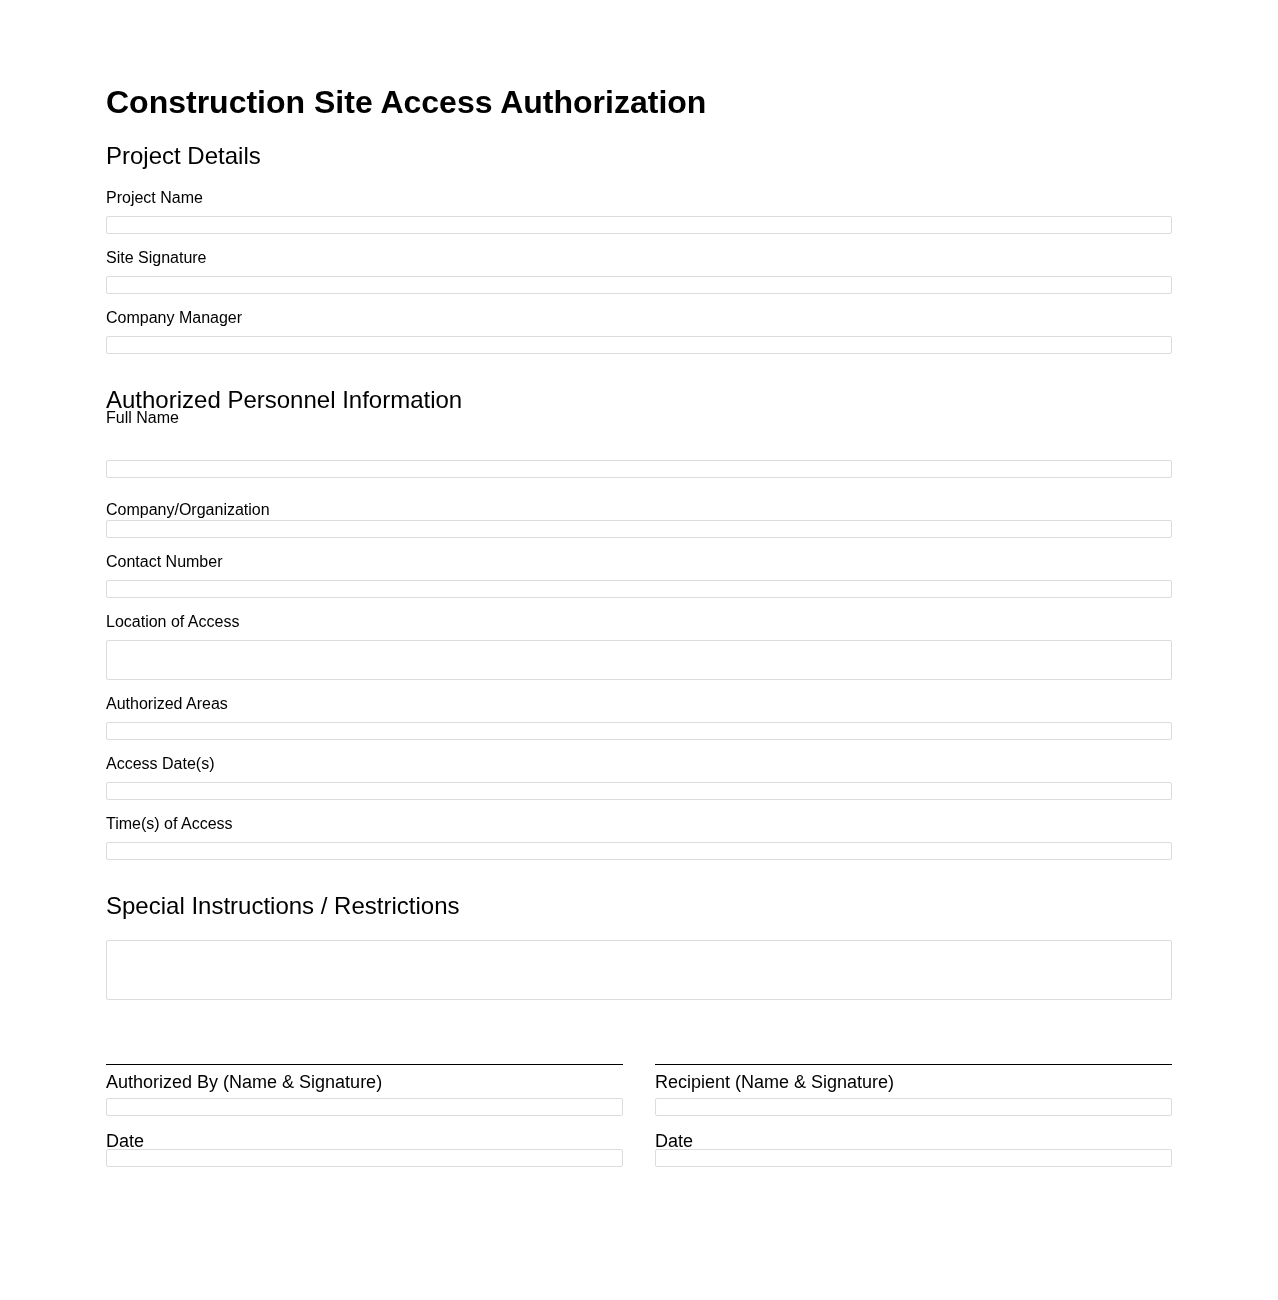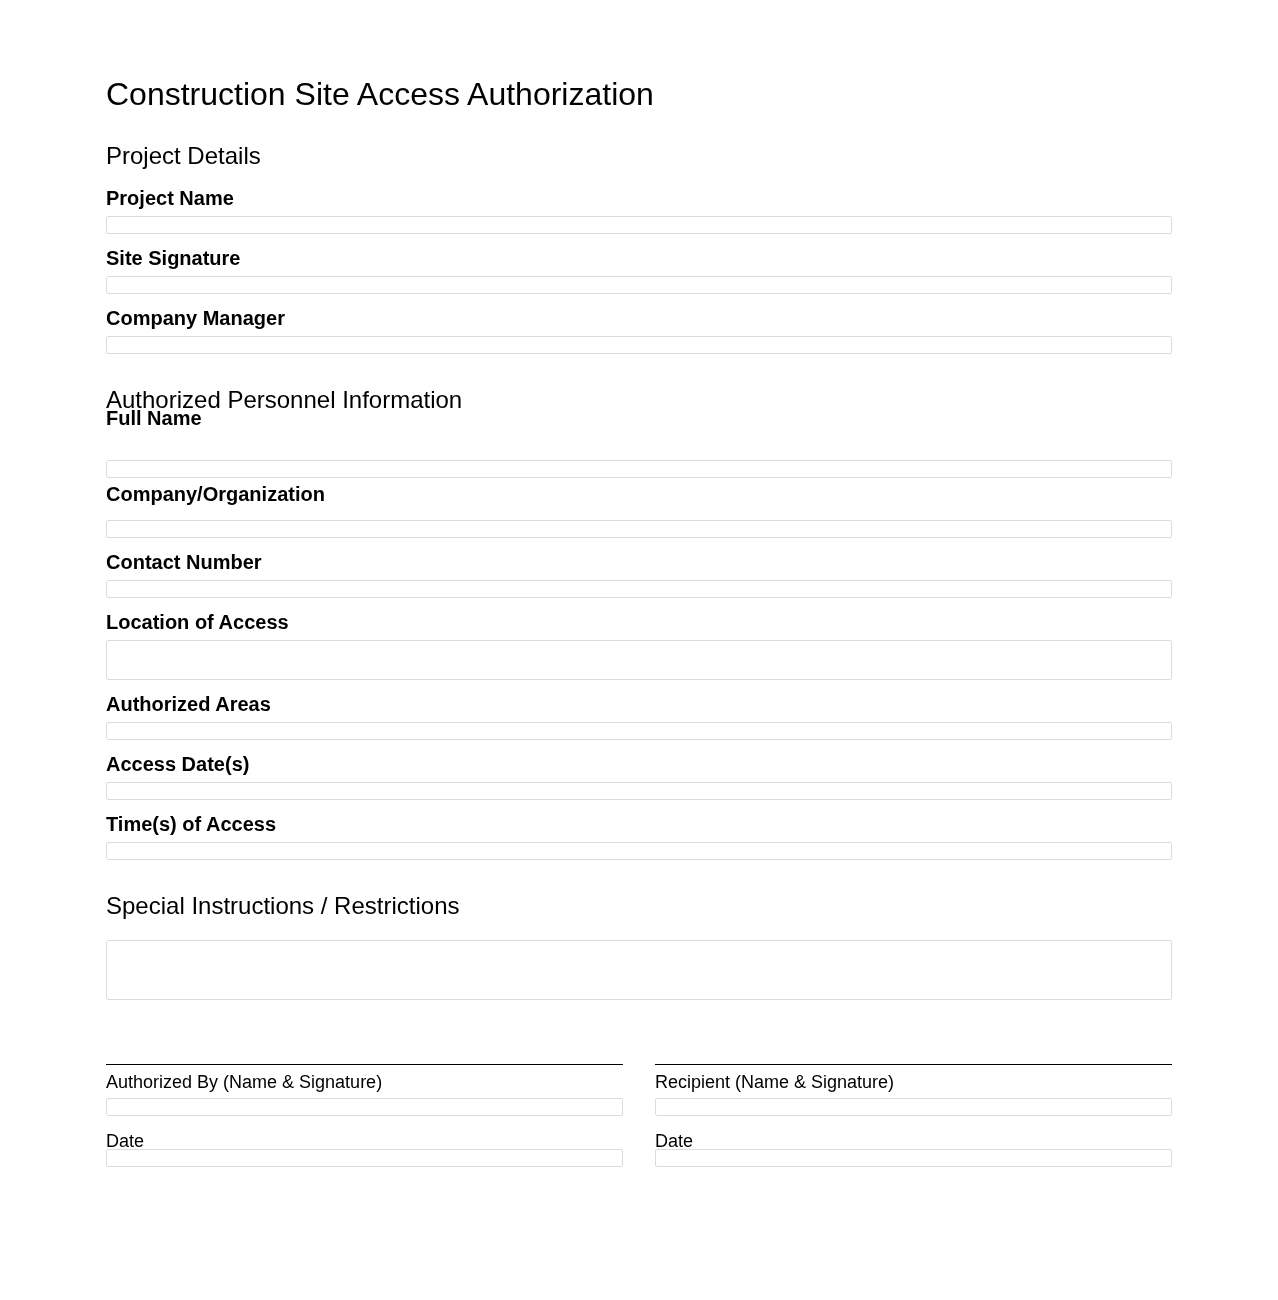"Construction Site Access Authorization" h1 { font-weight: normal -> bold; top: 74px -> 82px }
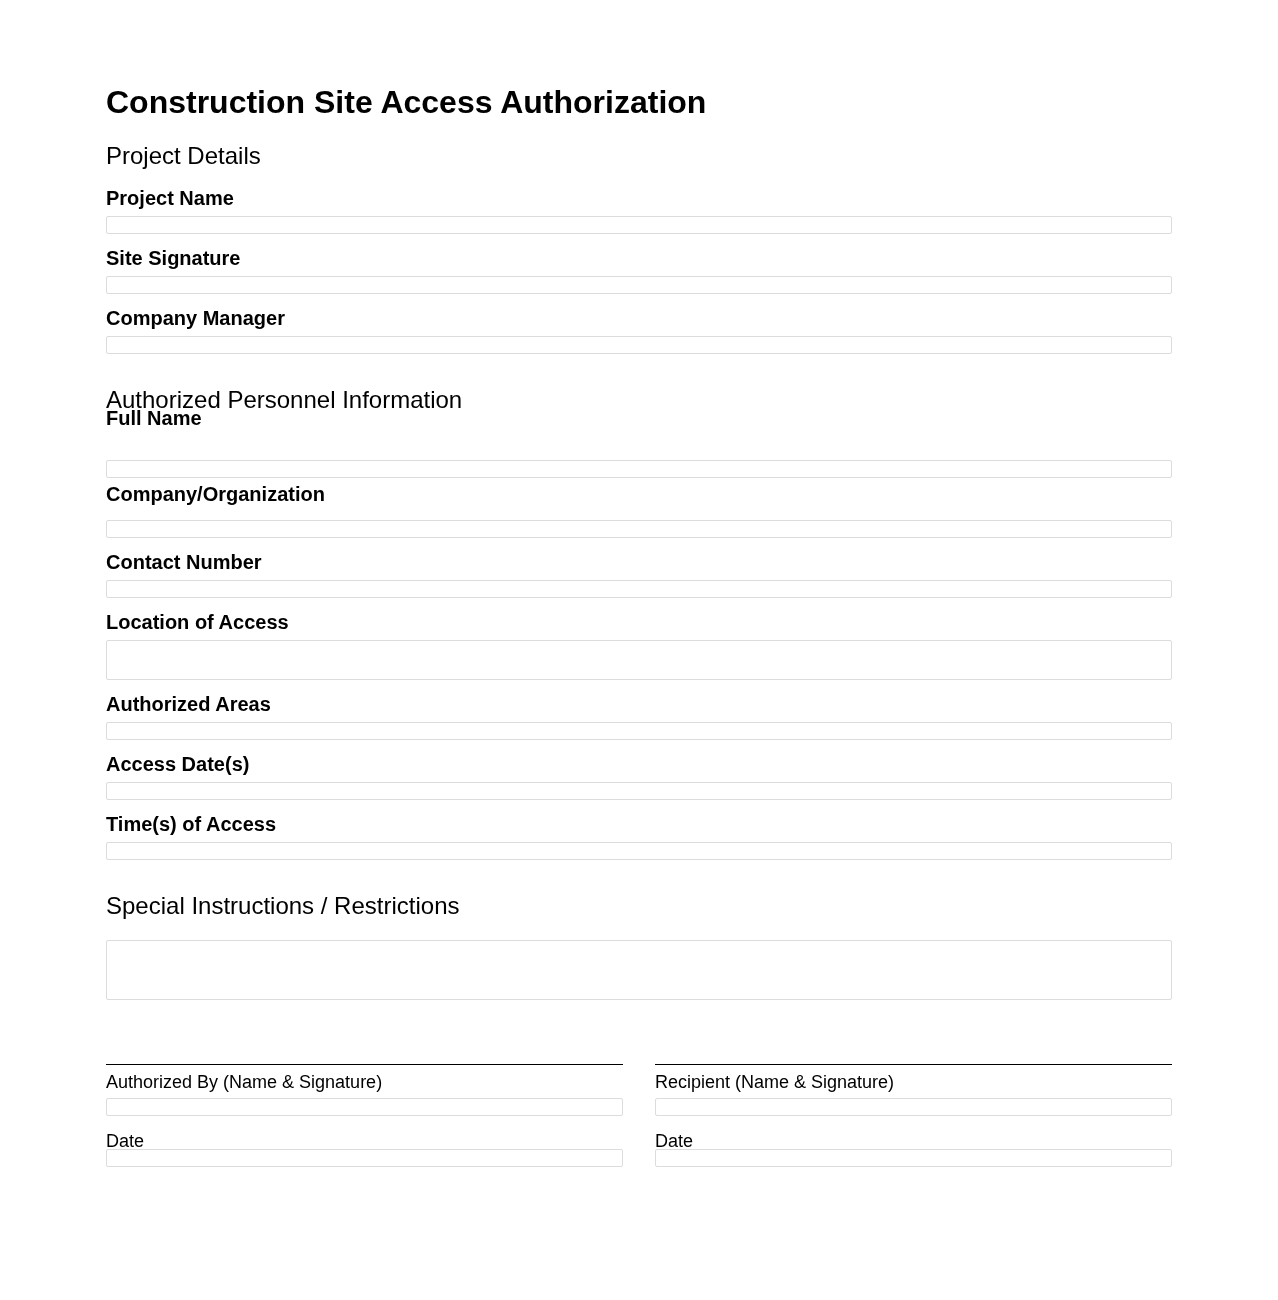"Project Name" .lbl { font-size: 20px -> 16px; font-weight: bold -> normal }
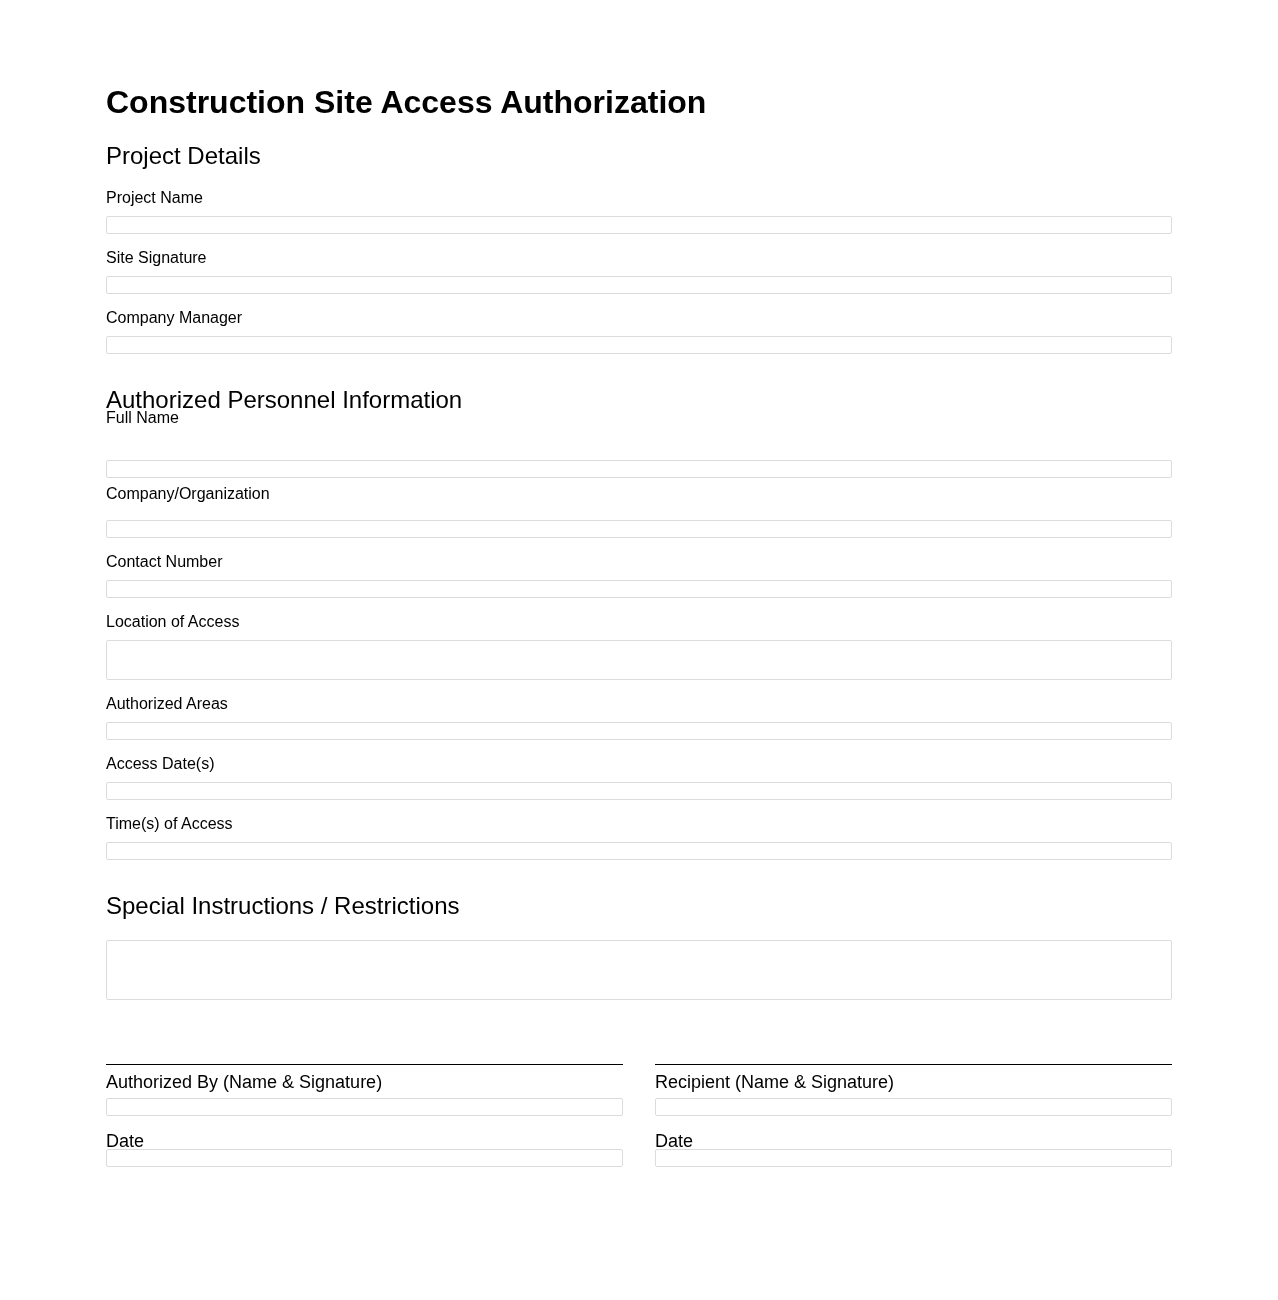"Company/Organization" div.lbl { top: 484px -> 500px }
